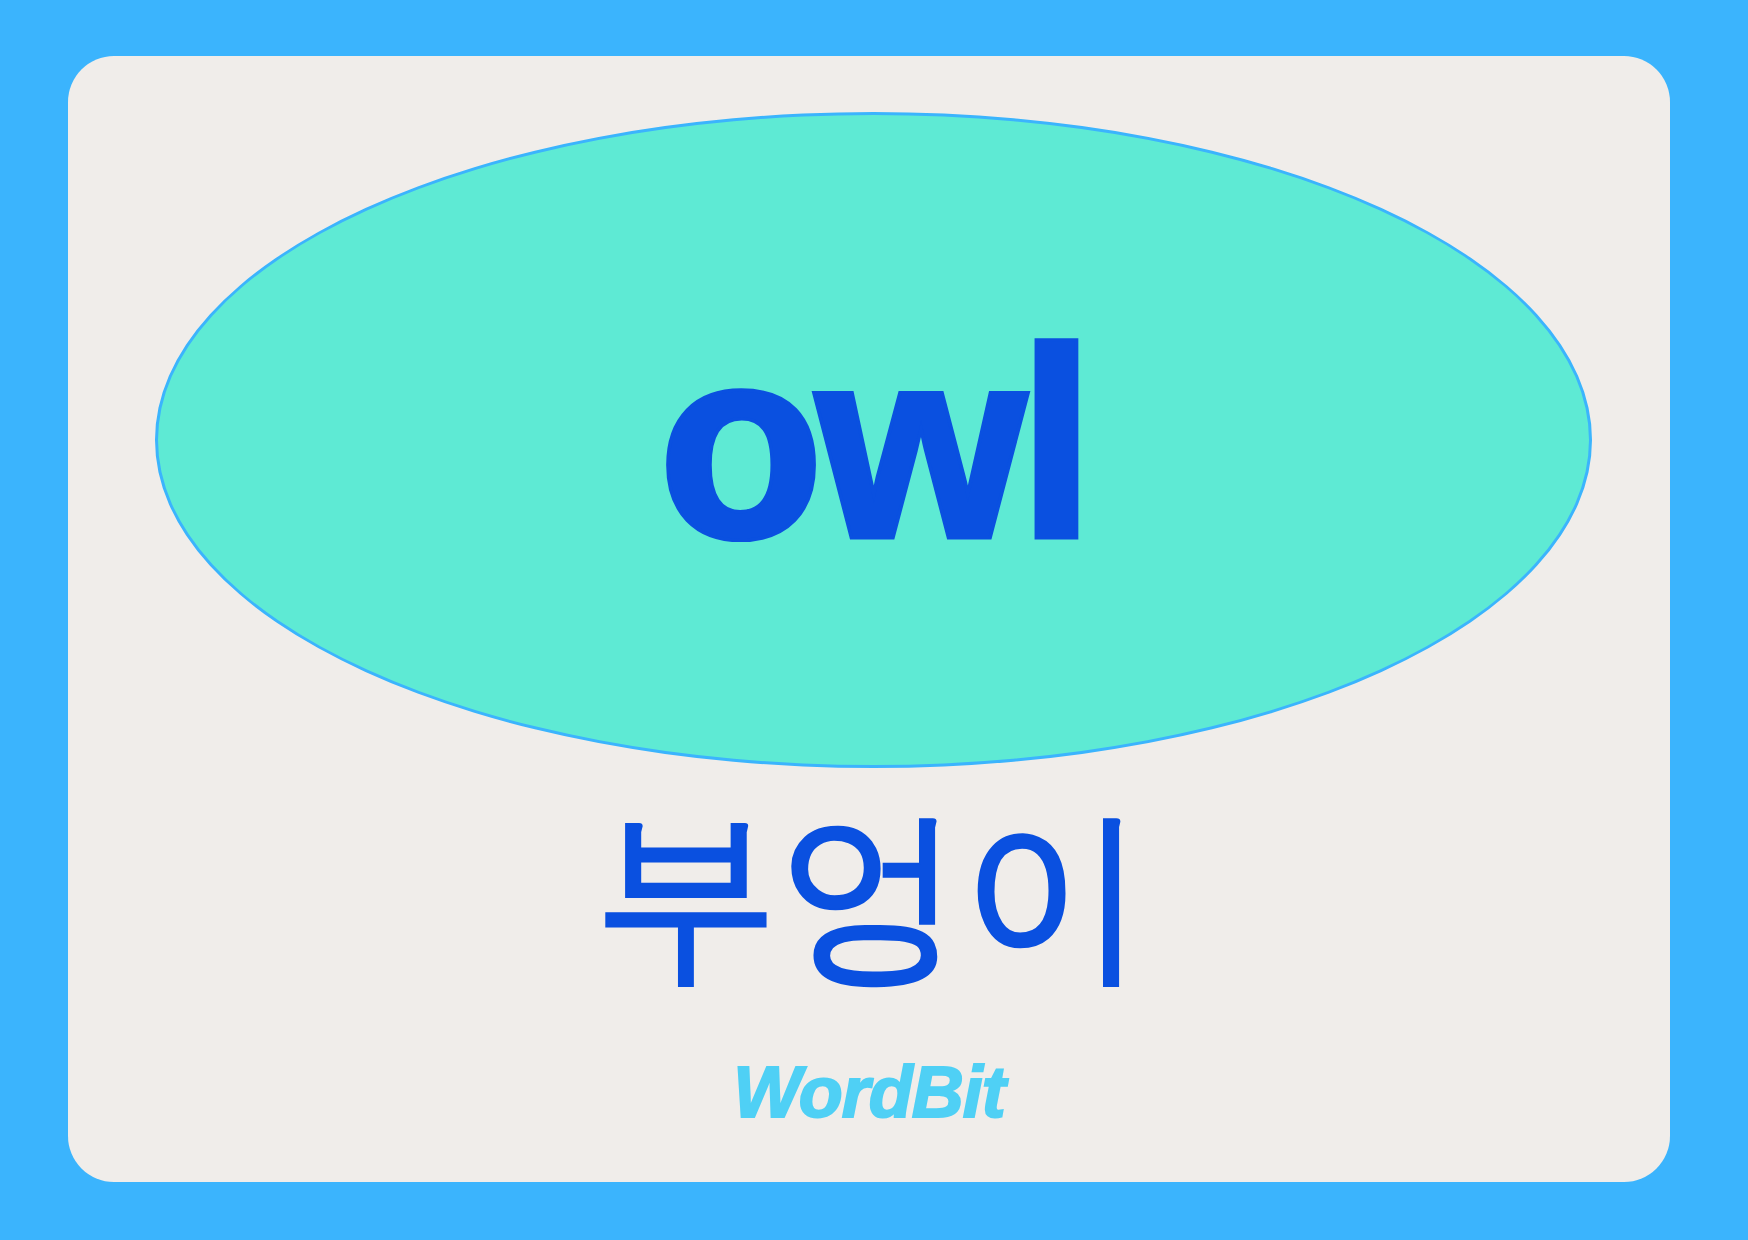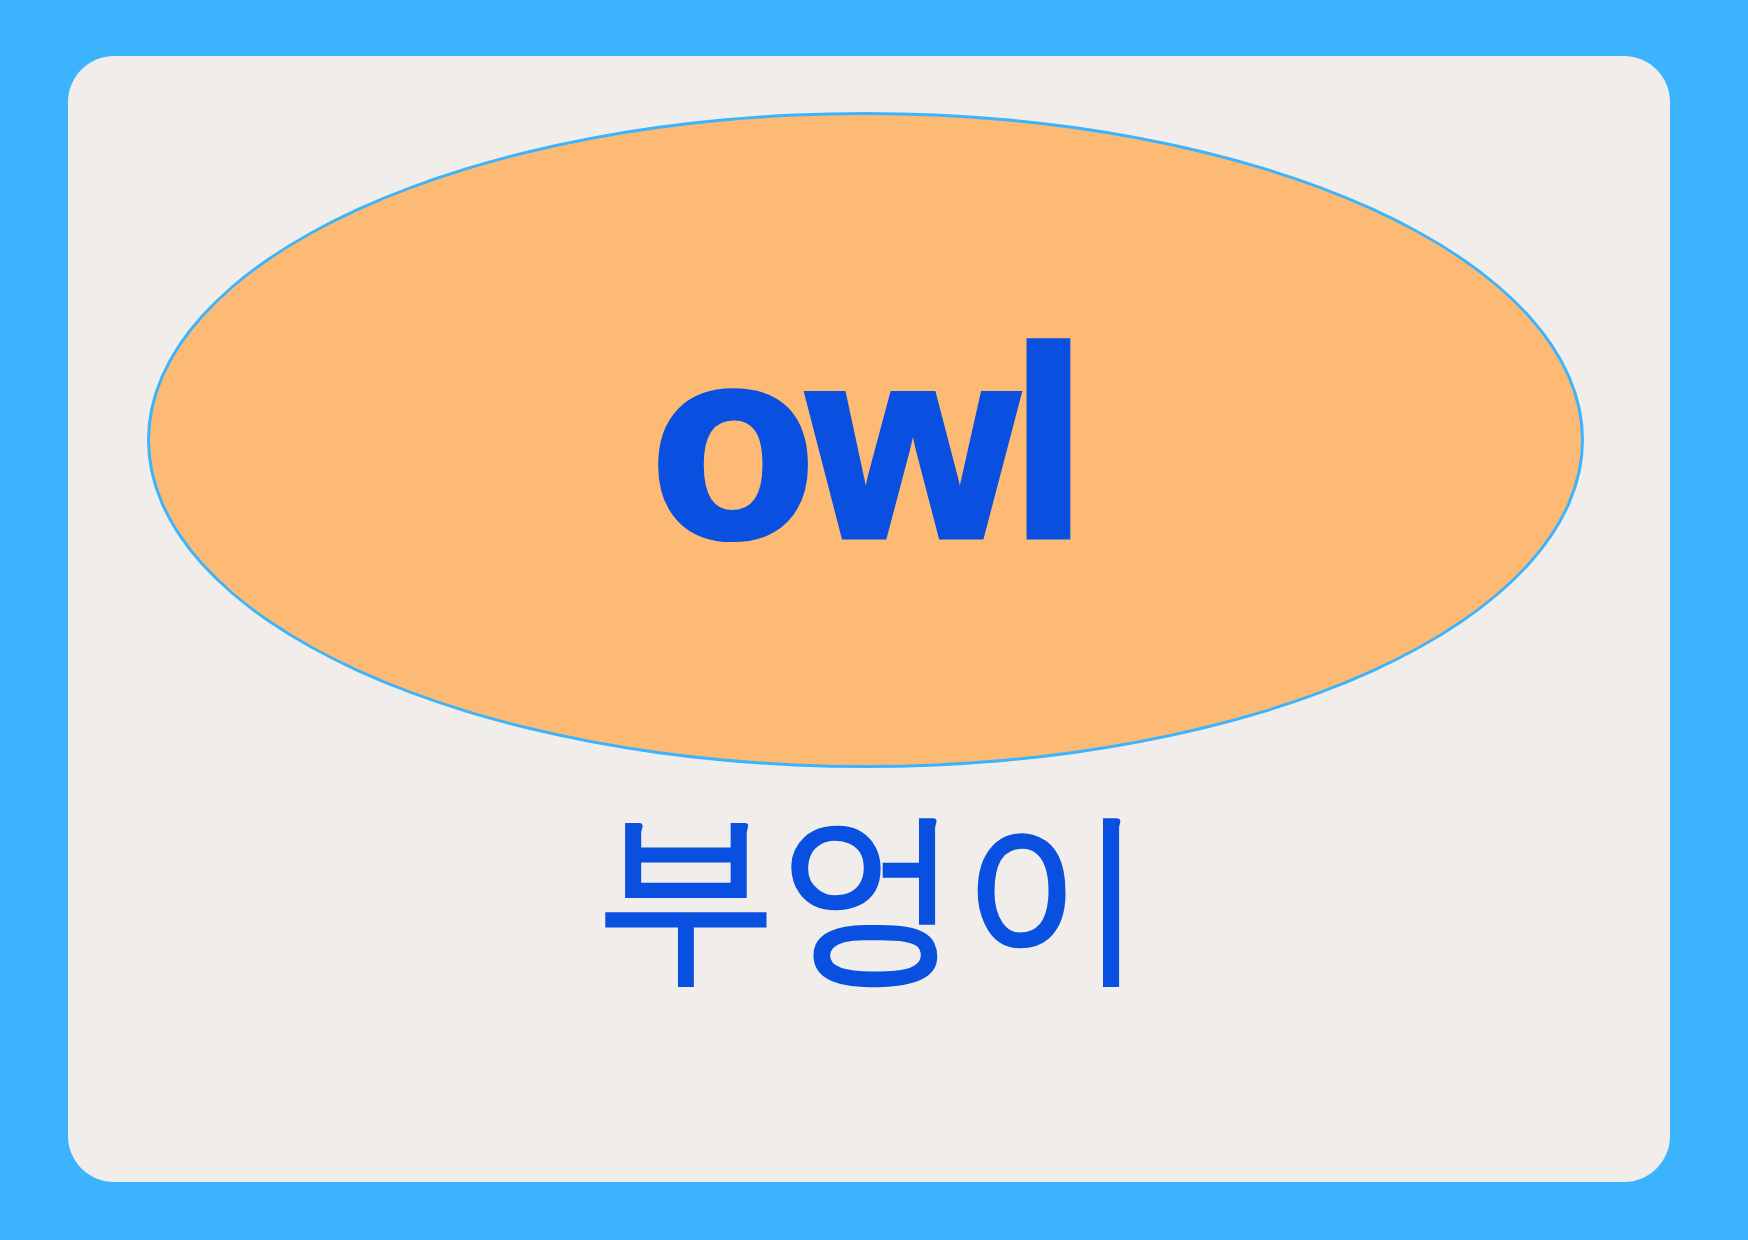"owl" #word-ellipse { background: #fdba74 -> #5eead4; left: 79px -> 87px }
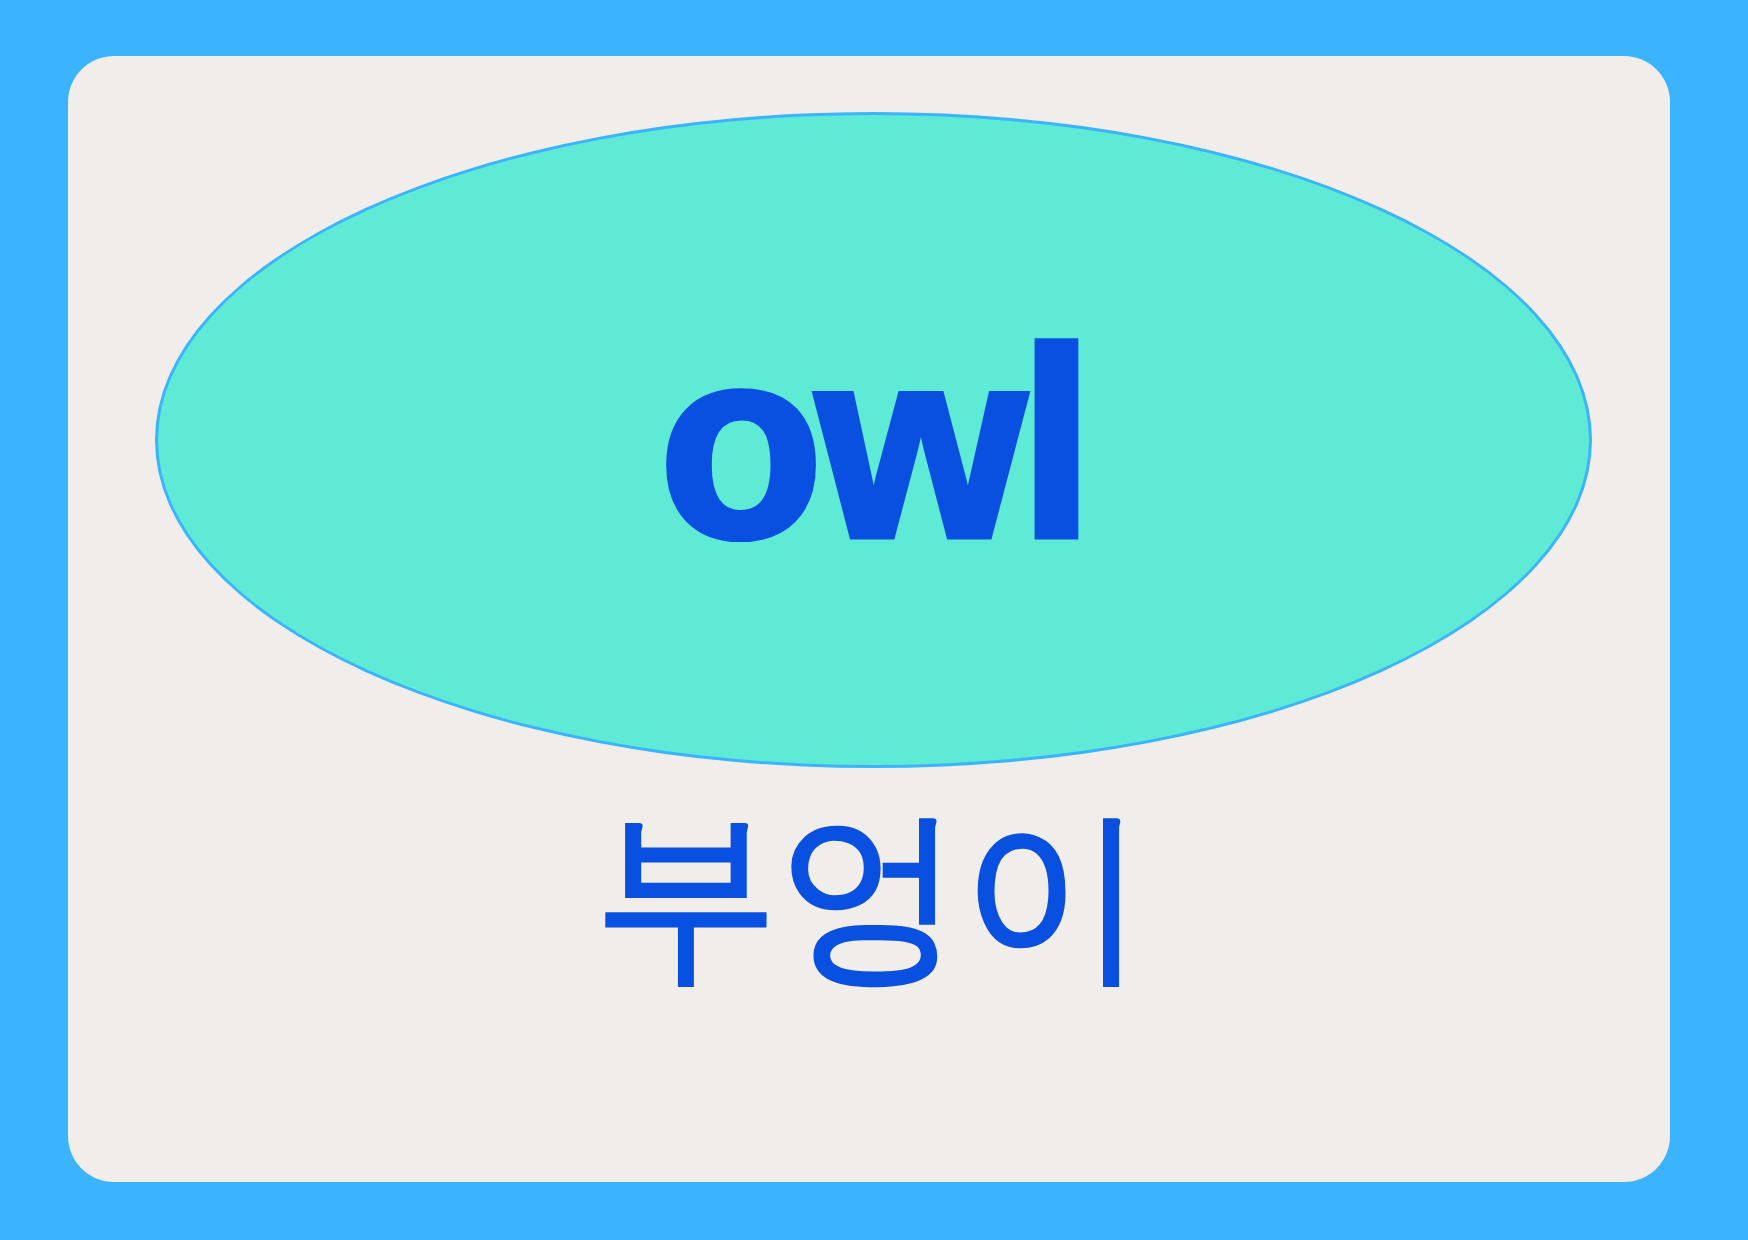"WordBit" div { html: none -> <div>WordBit</div> }
